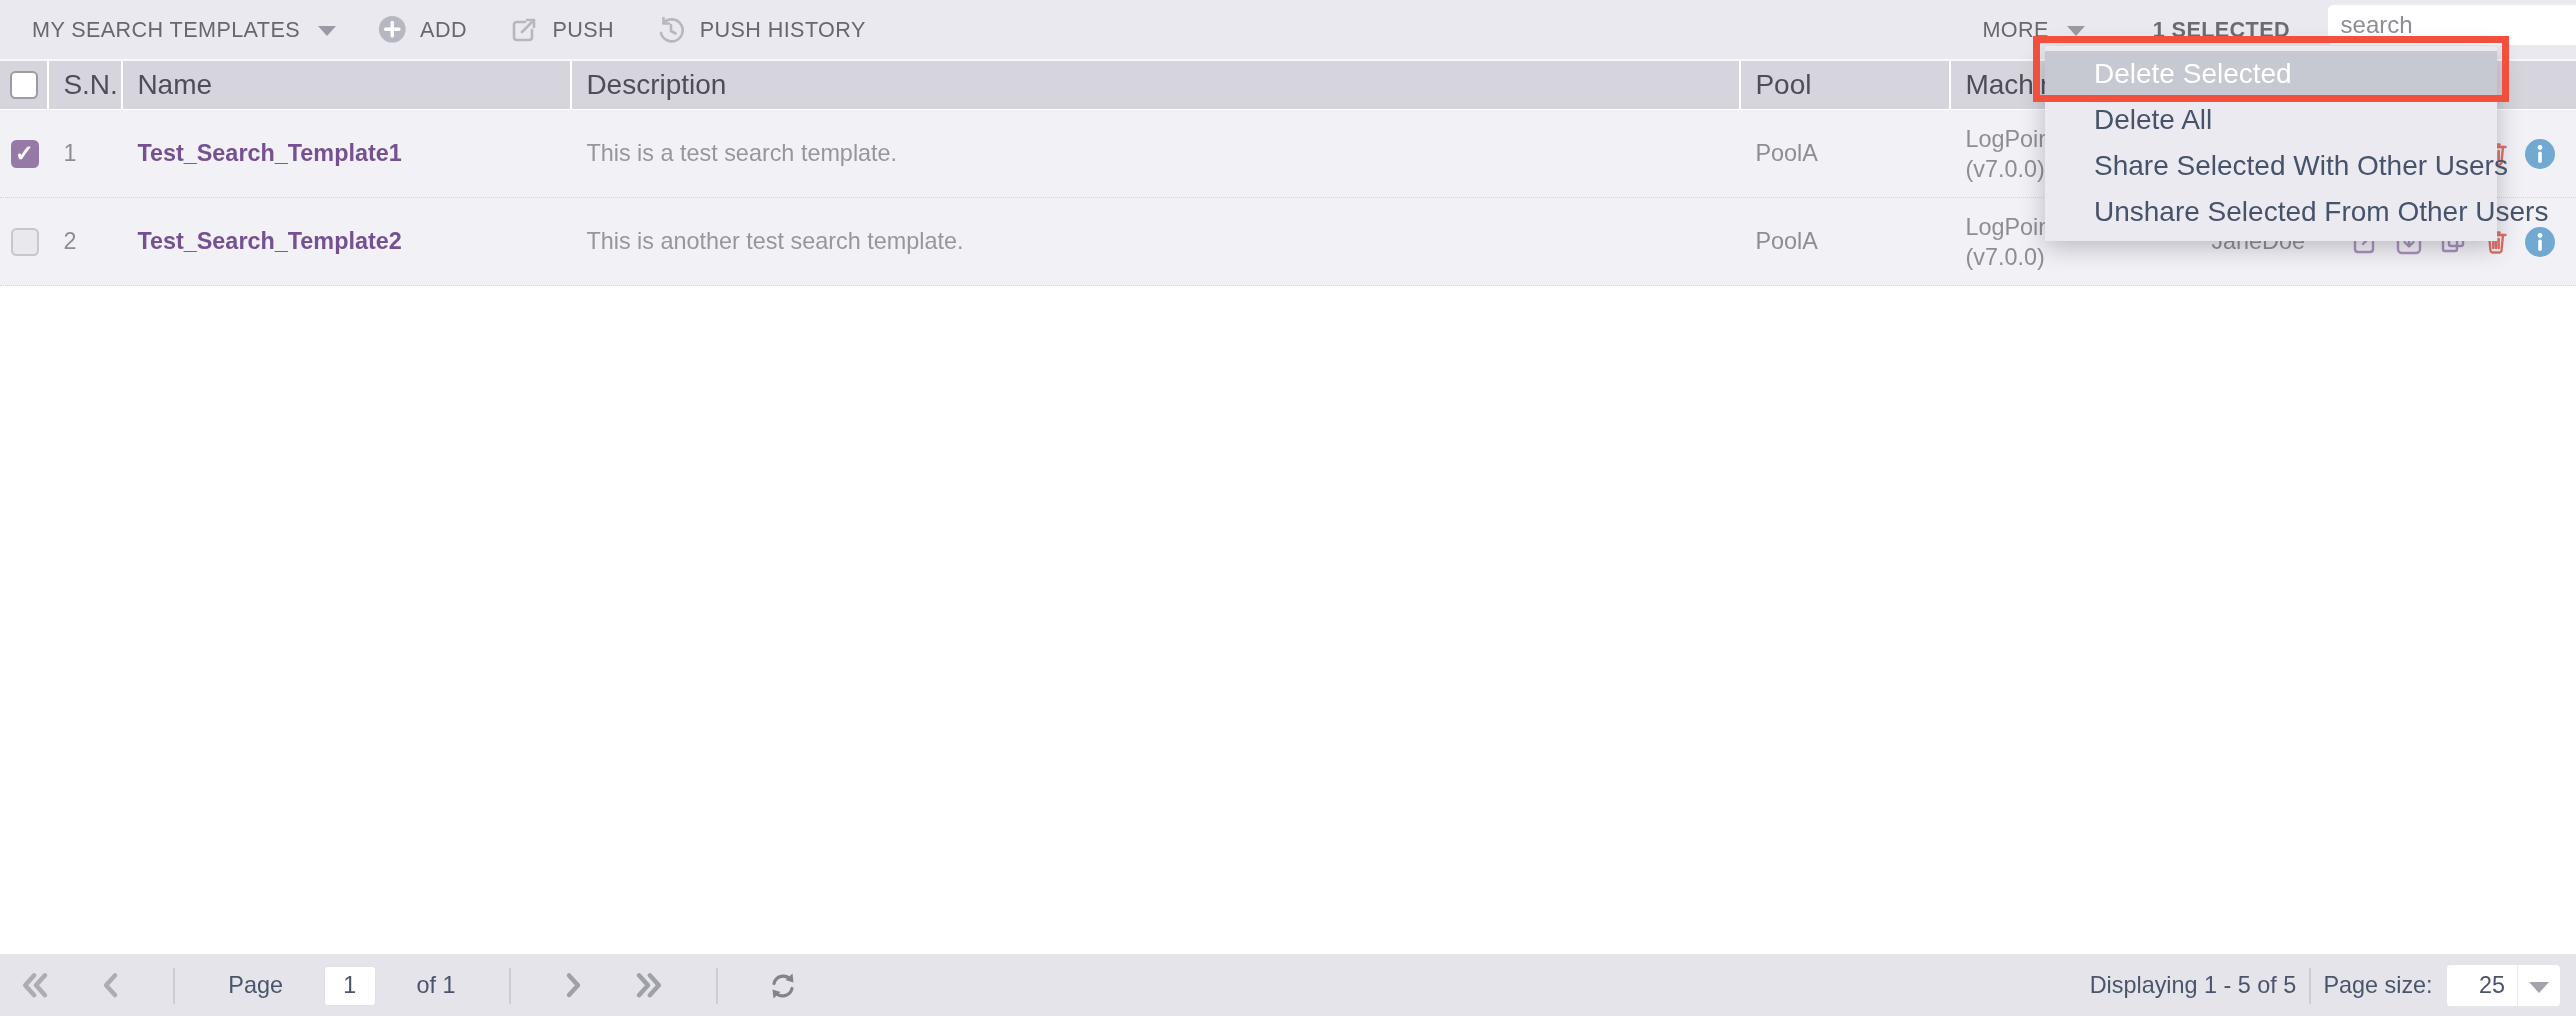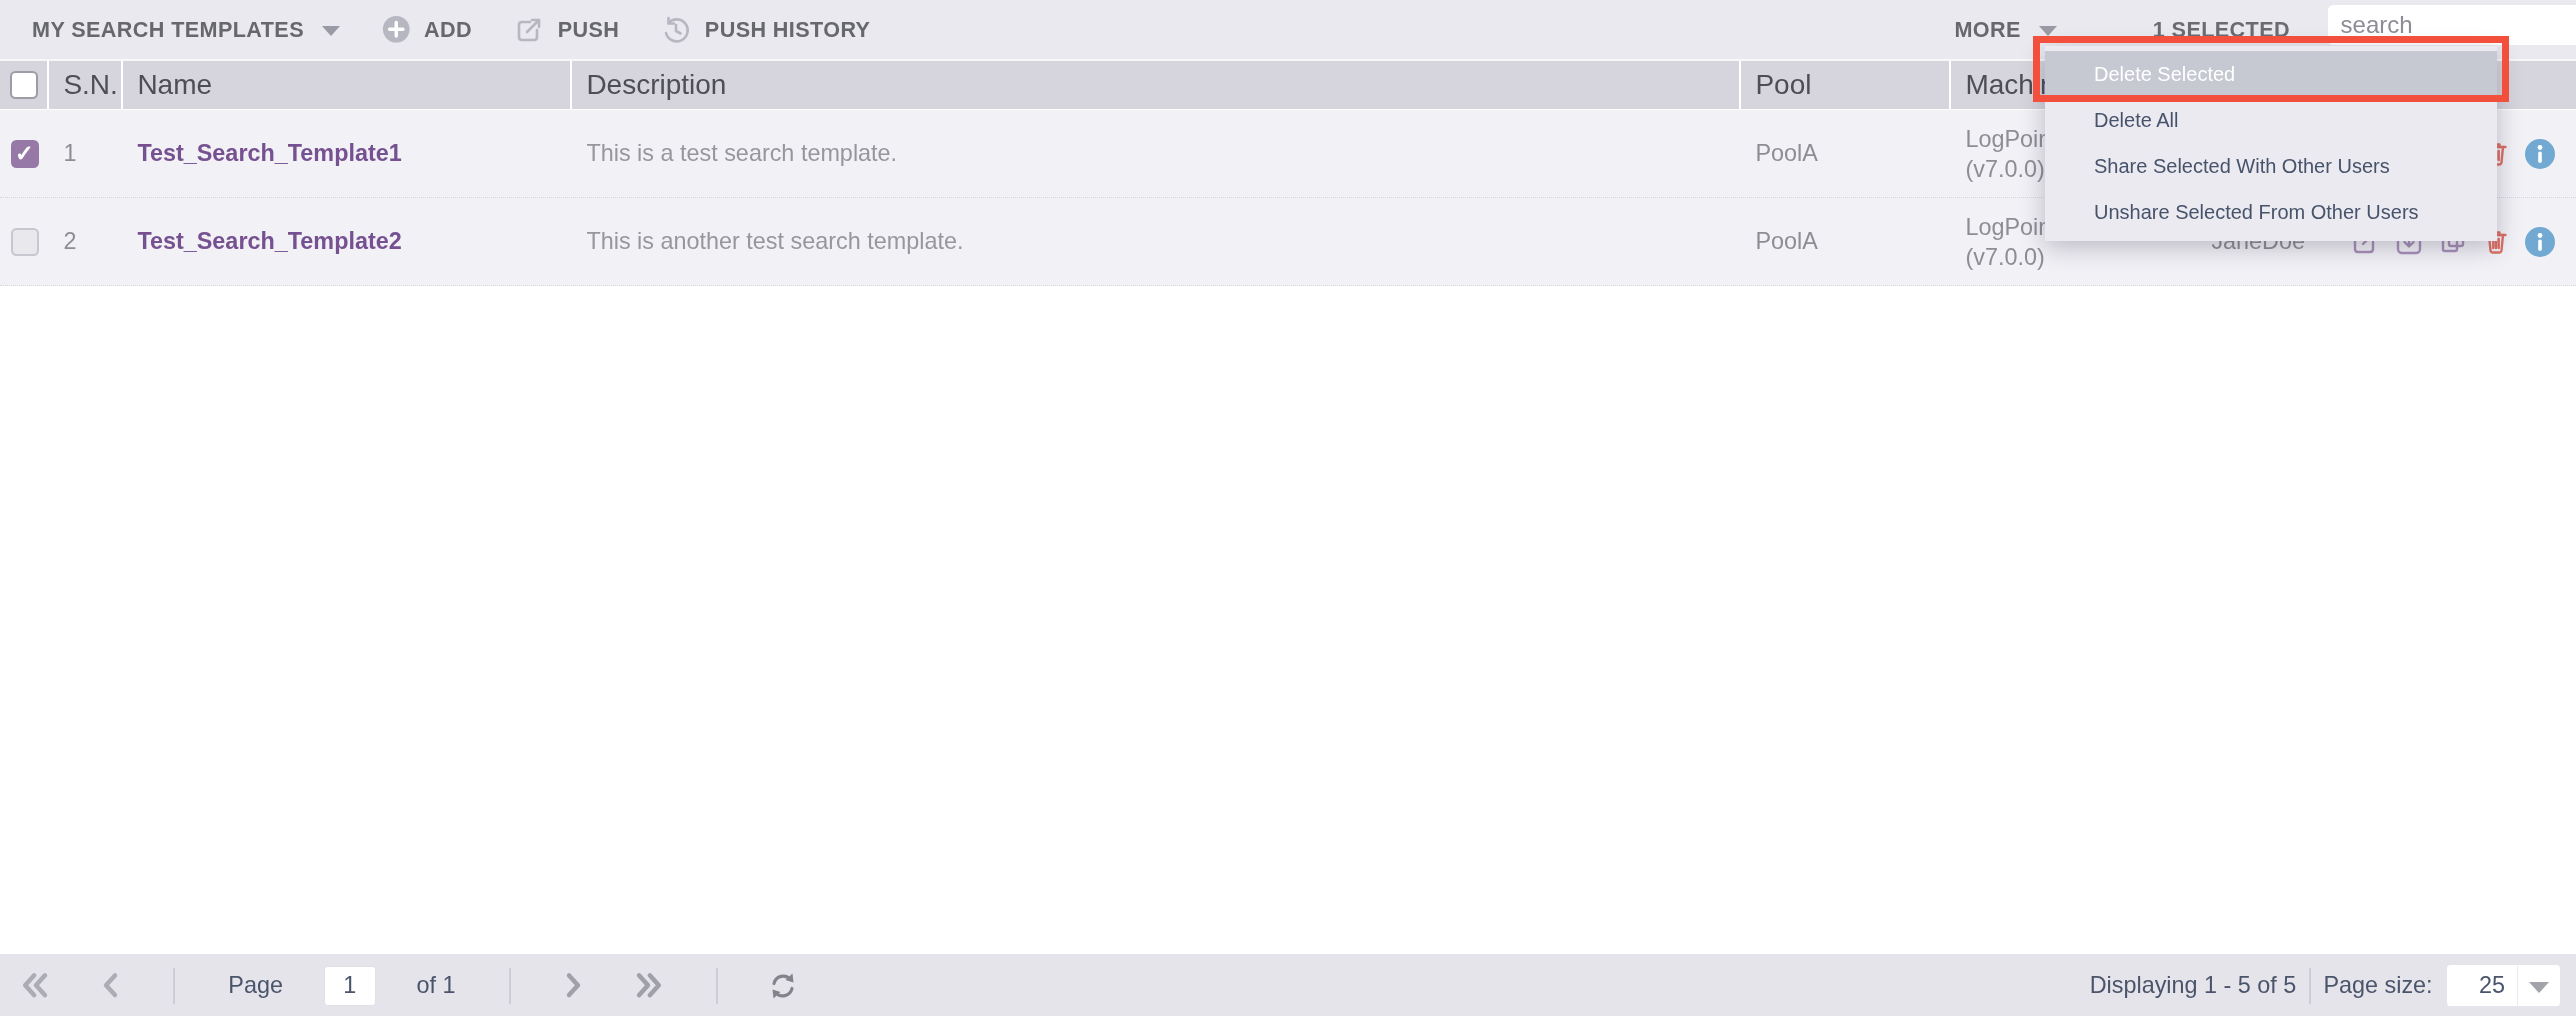"MY SEARCH TEMPLATES" .tb-label { font-weight: 700 -> 400 }
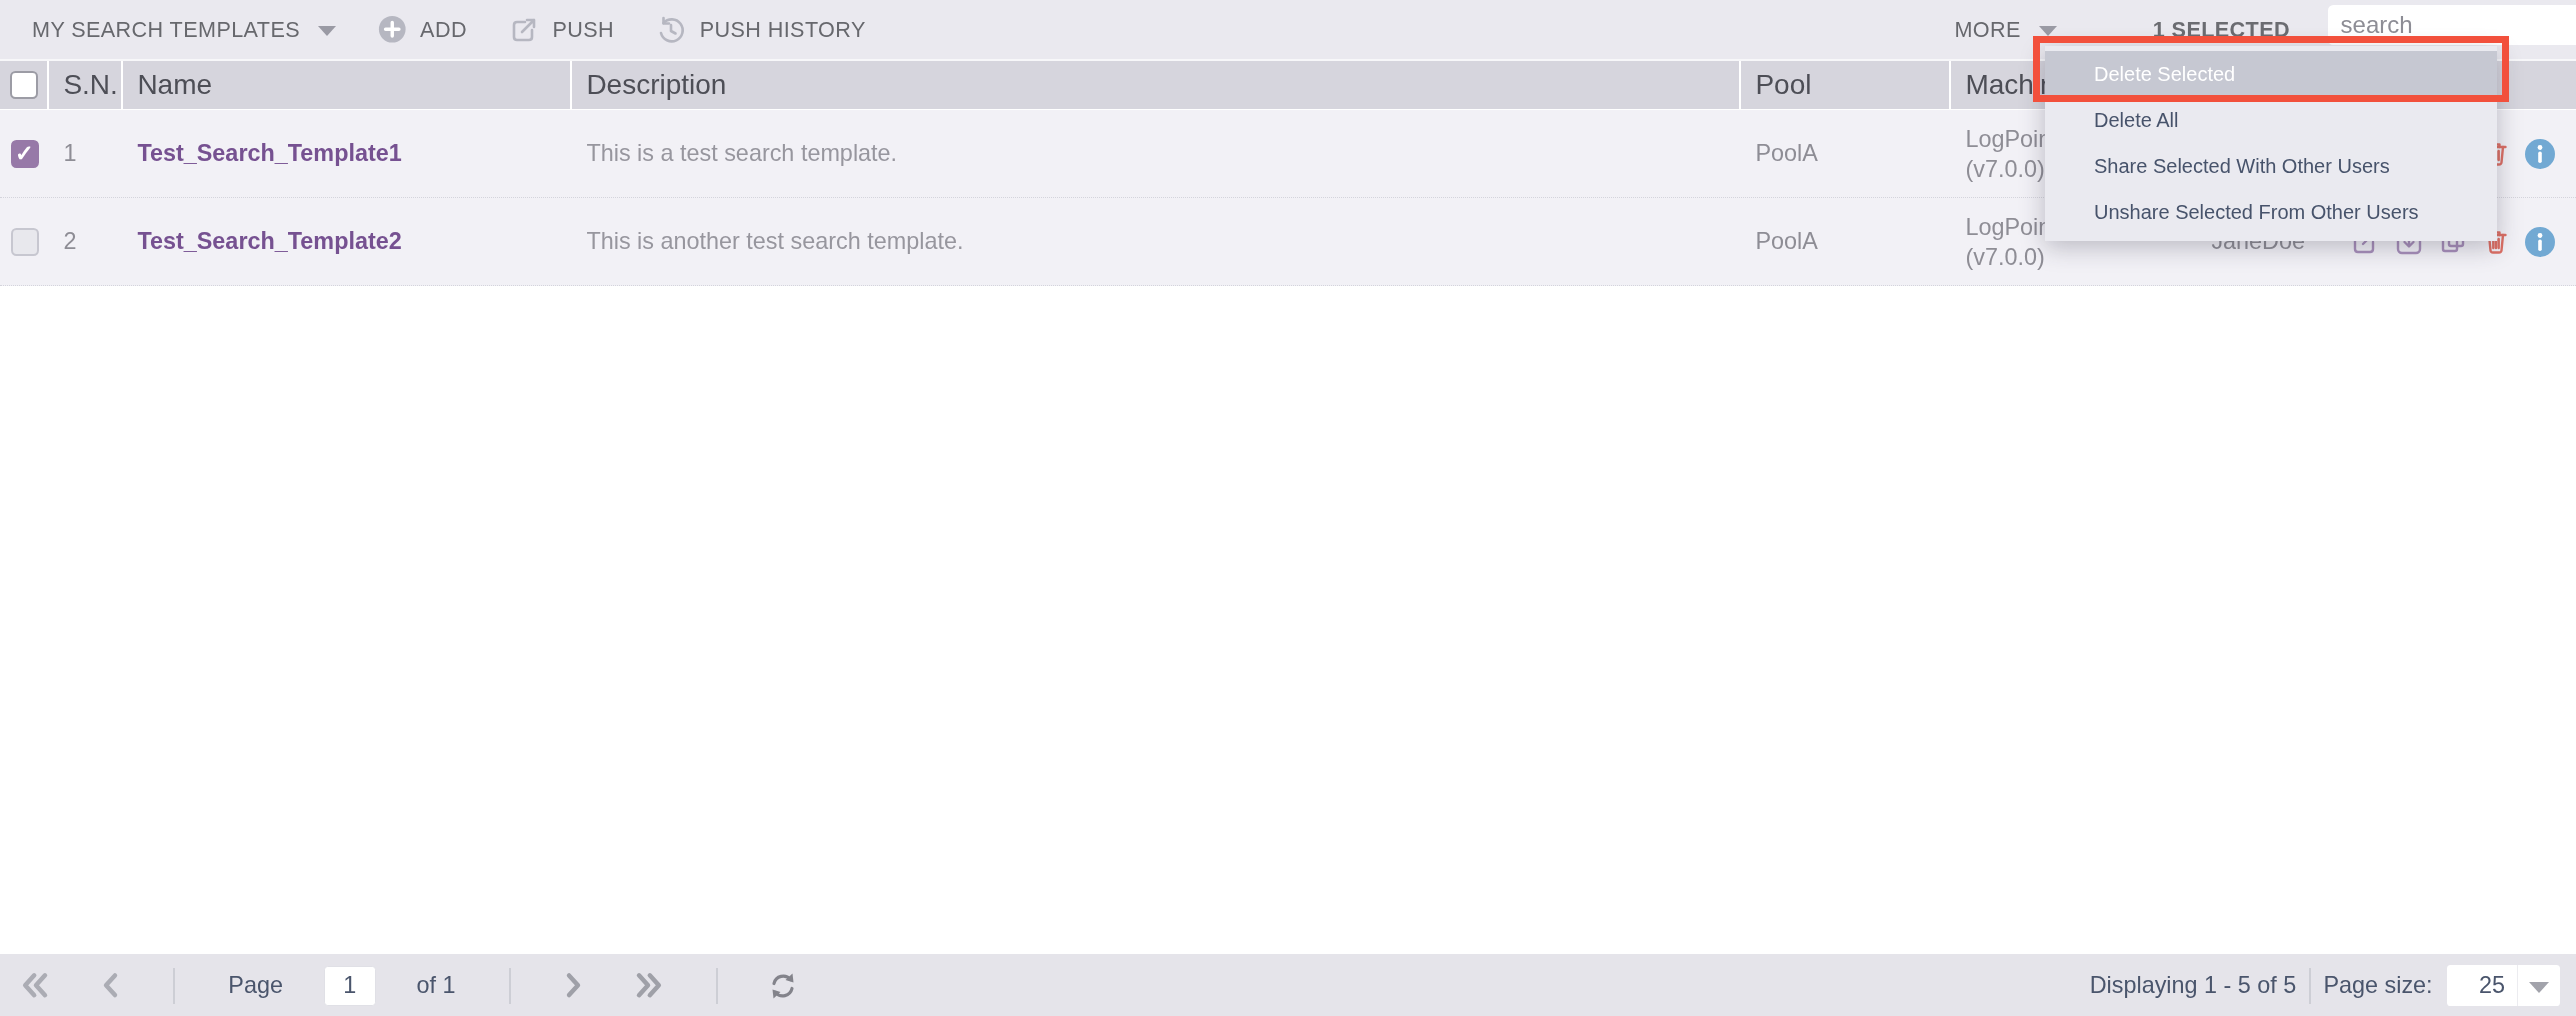"MORE" .tb-right { gap: 28px -> none }
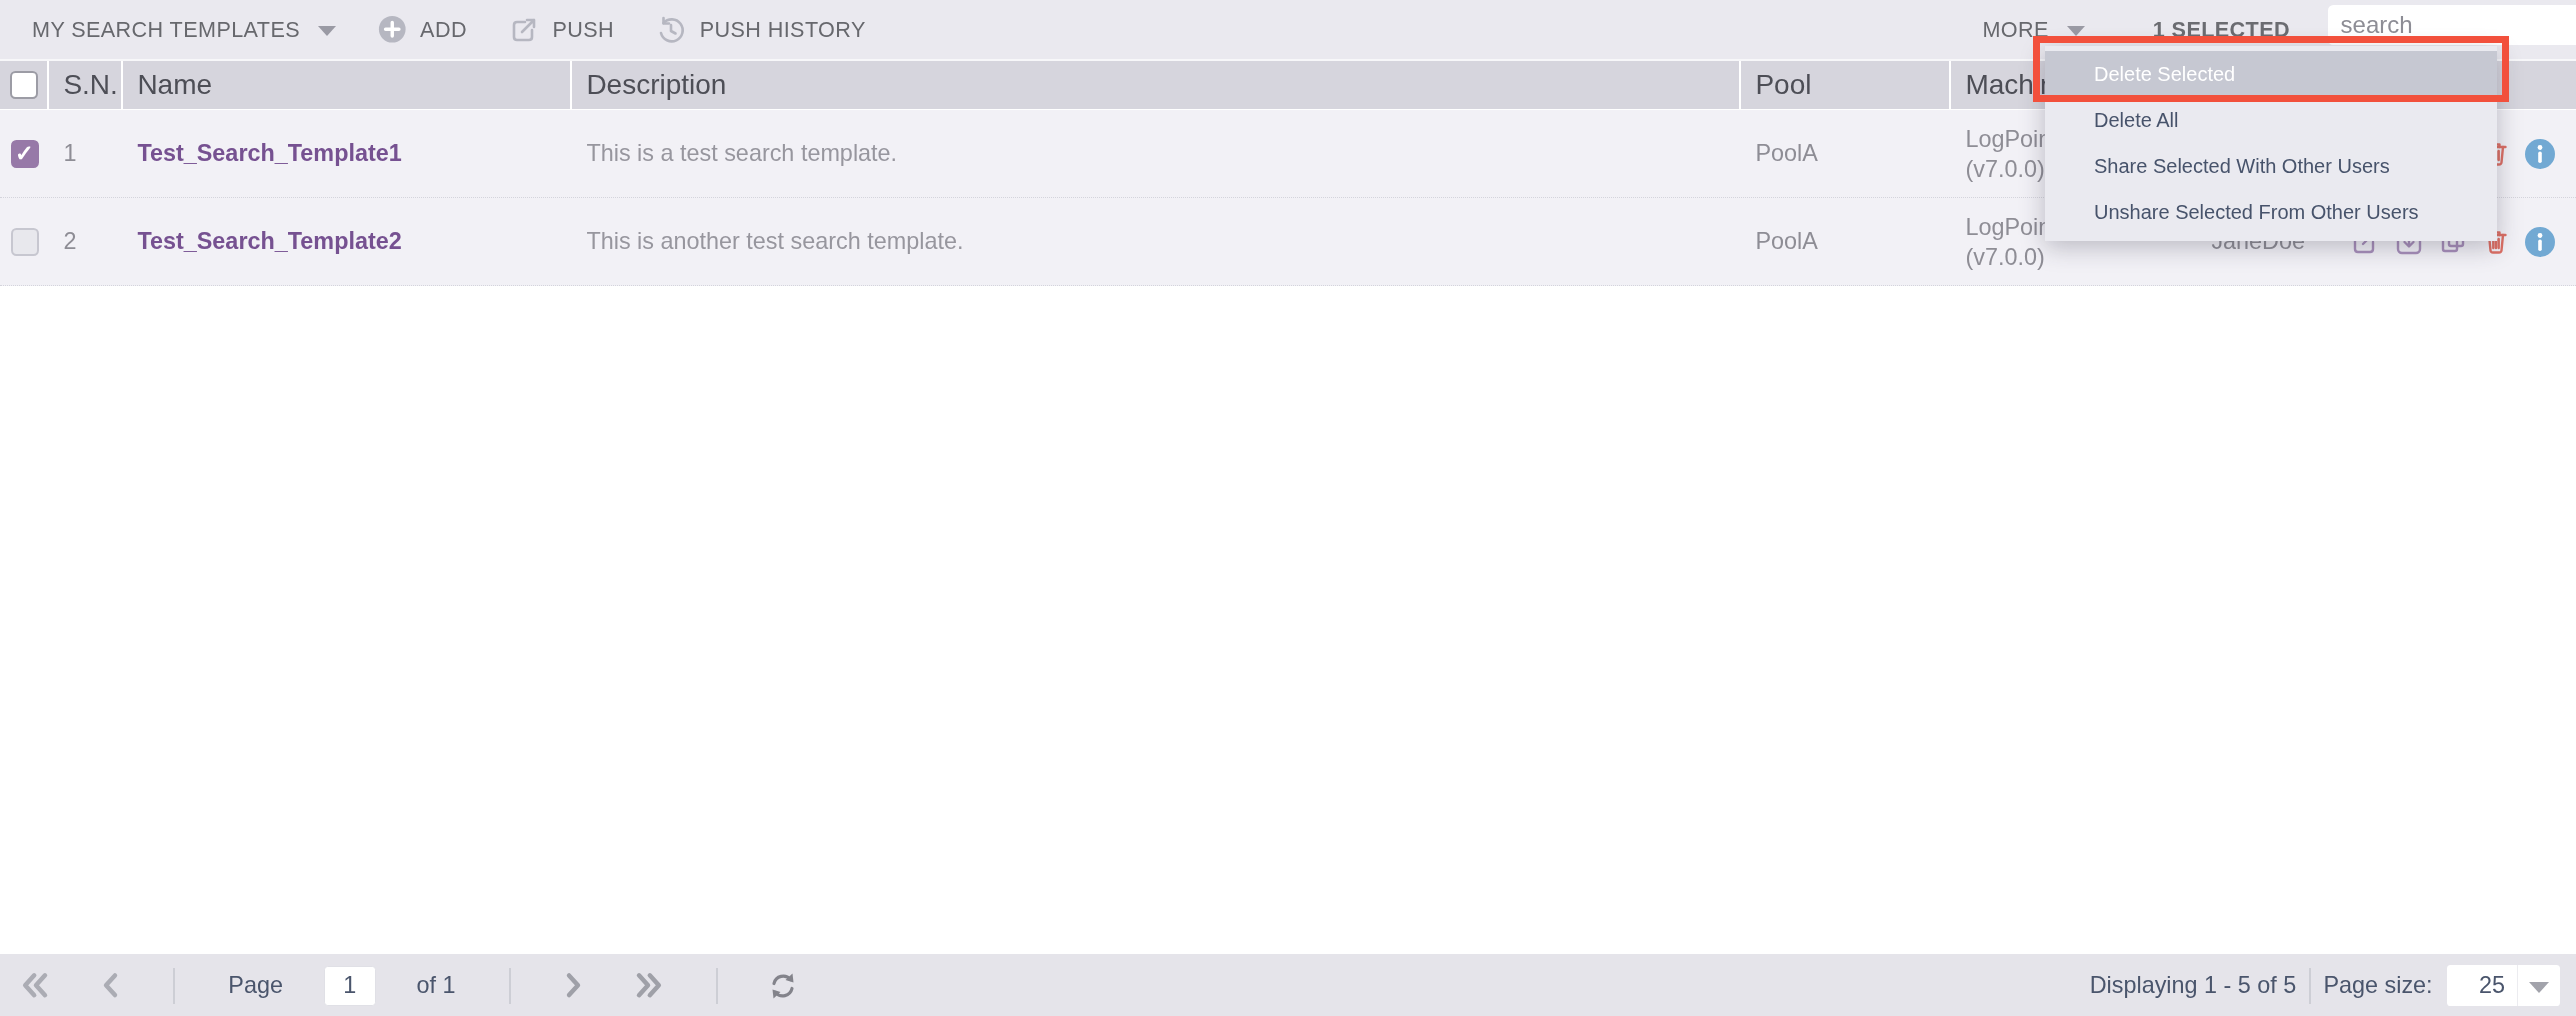"Delete Selected" .menu-item { font-size: 20px -> 28px }
